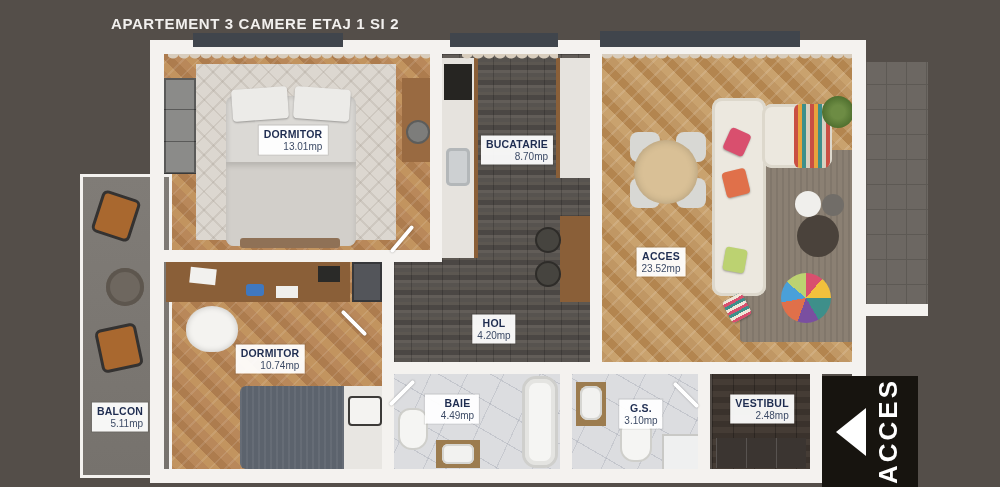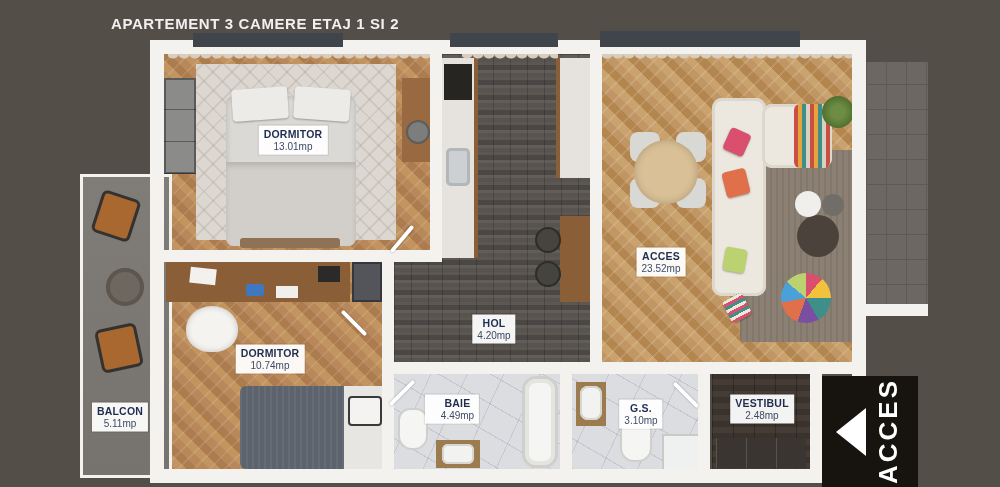"13.01mp" .rl-area { text-align: none -> right }
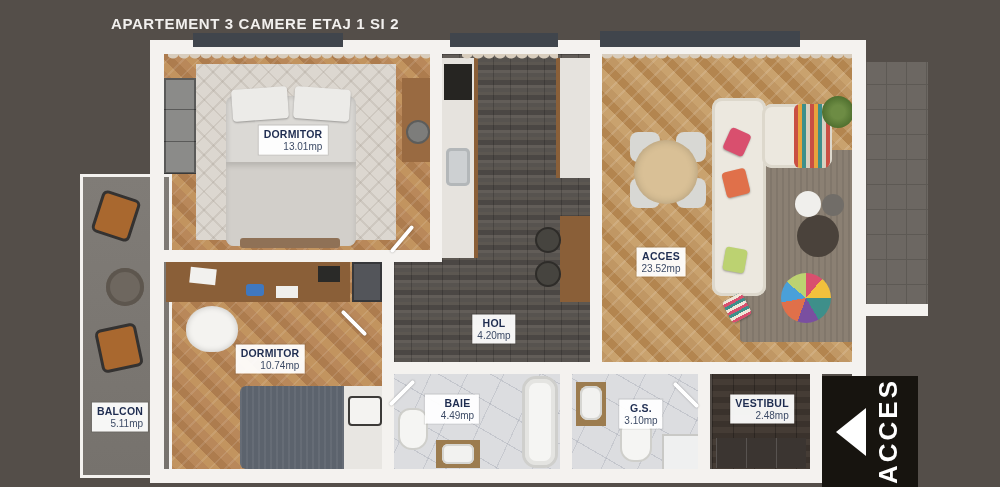"BUCATARIE" div.abs { html: none -> <div> <div>BUCATARIE</div> <div>8.70mp</div> </div> }
